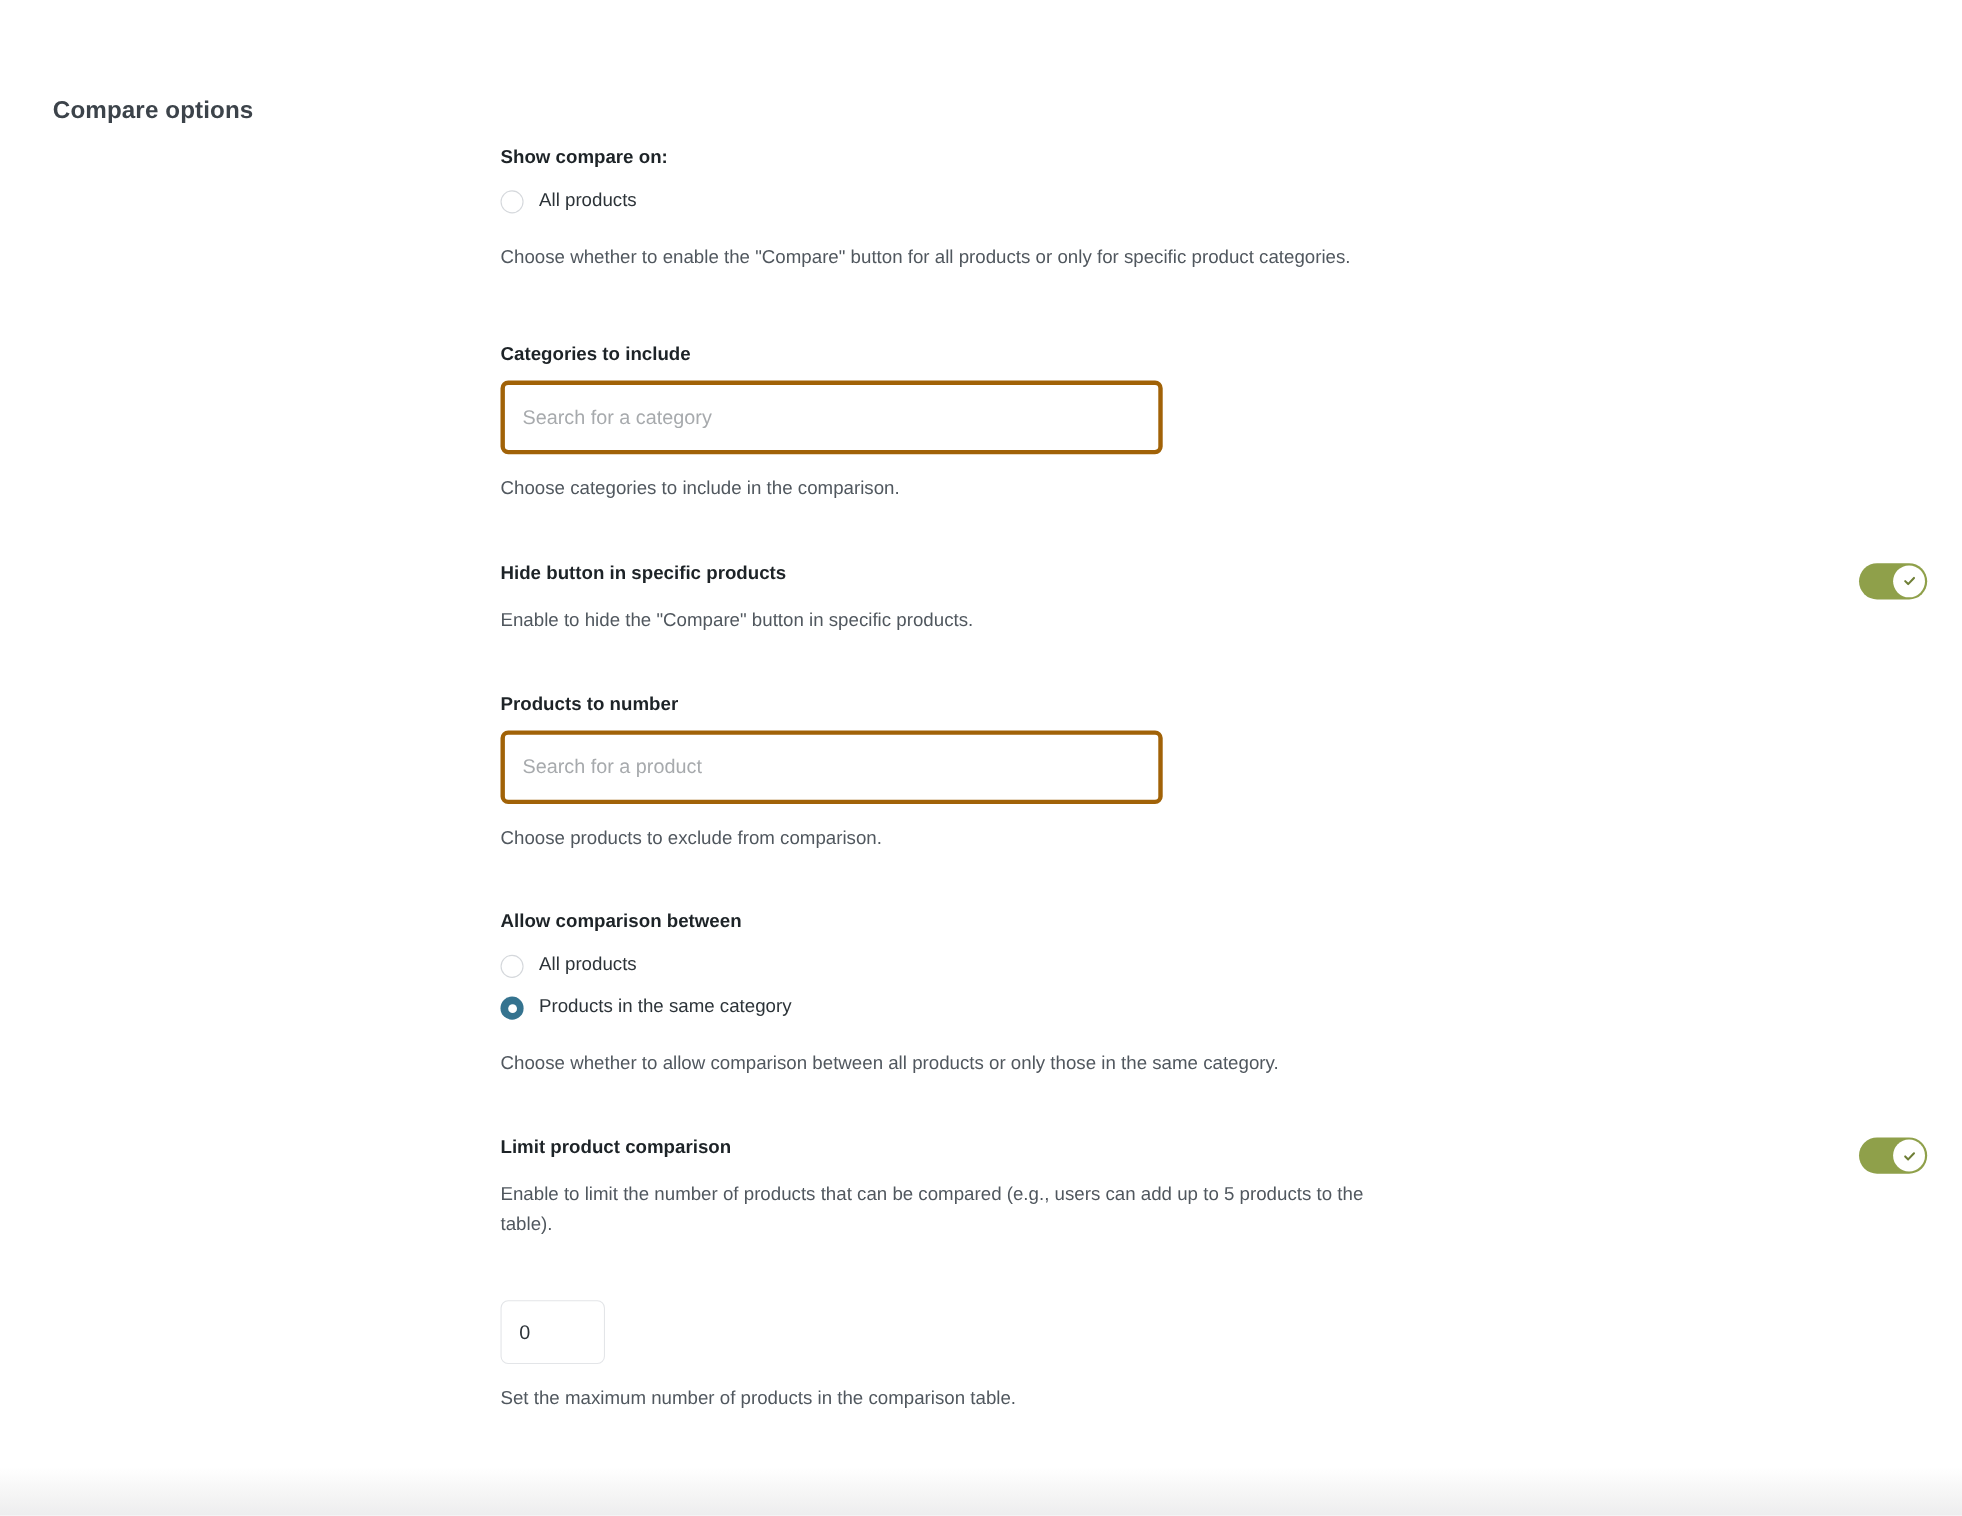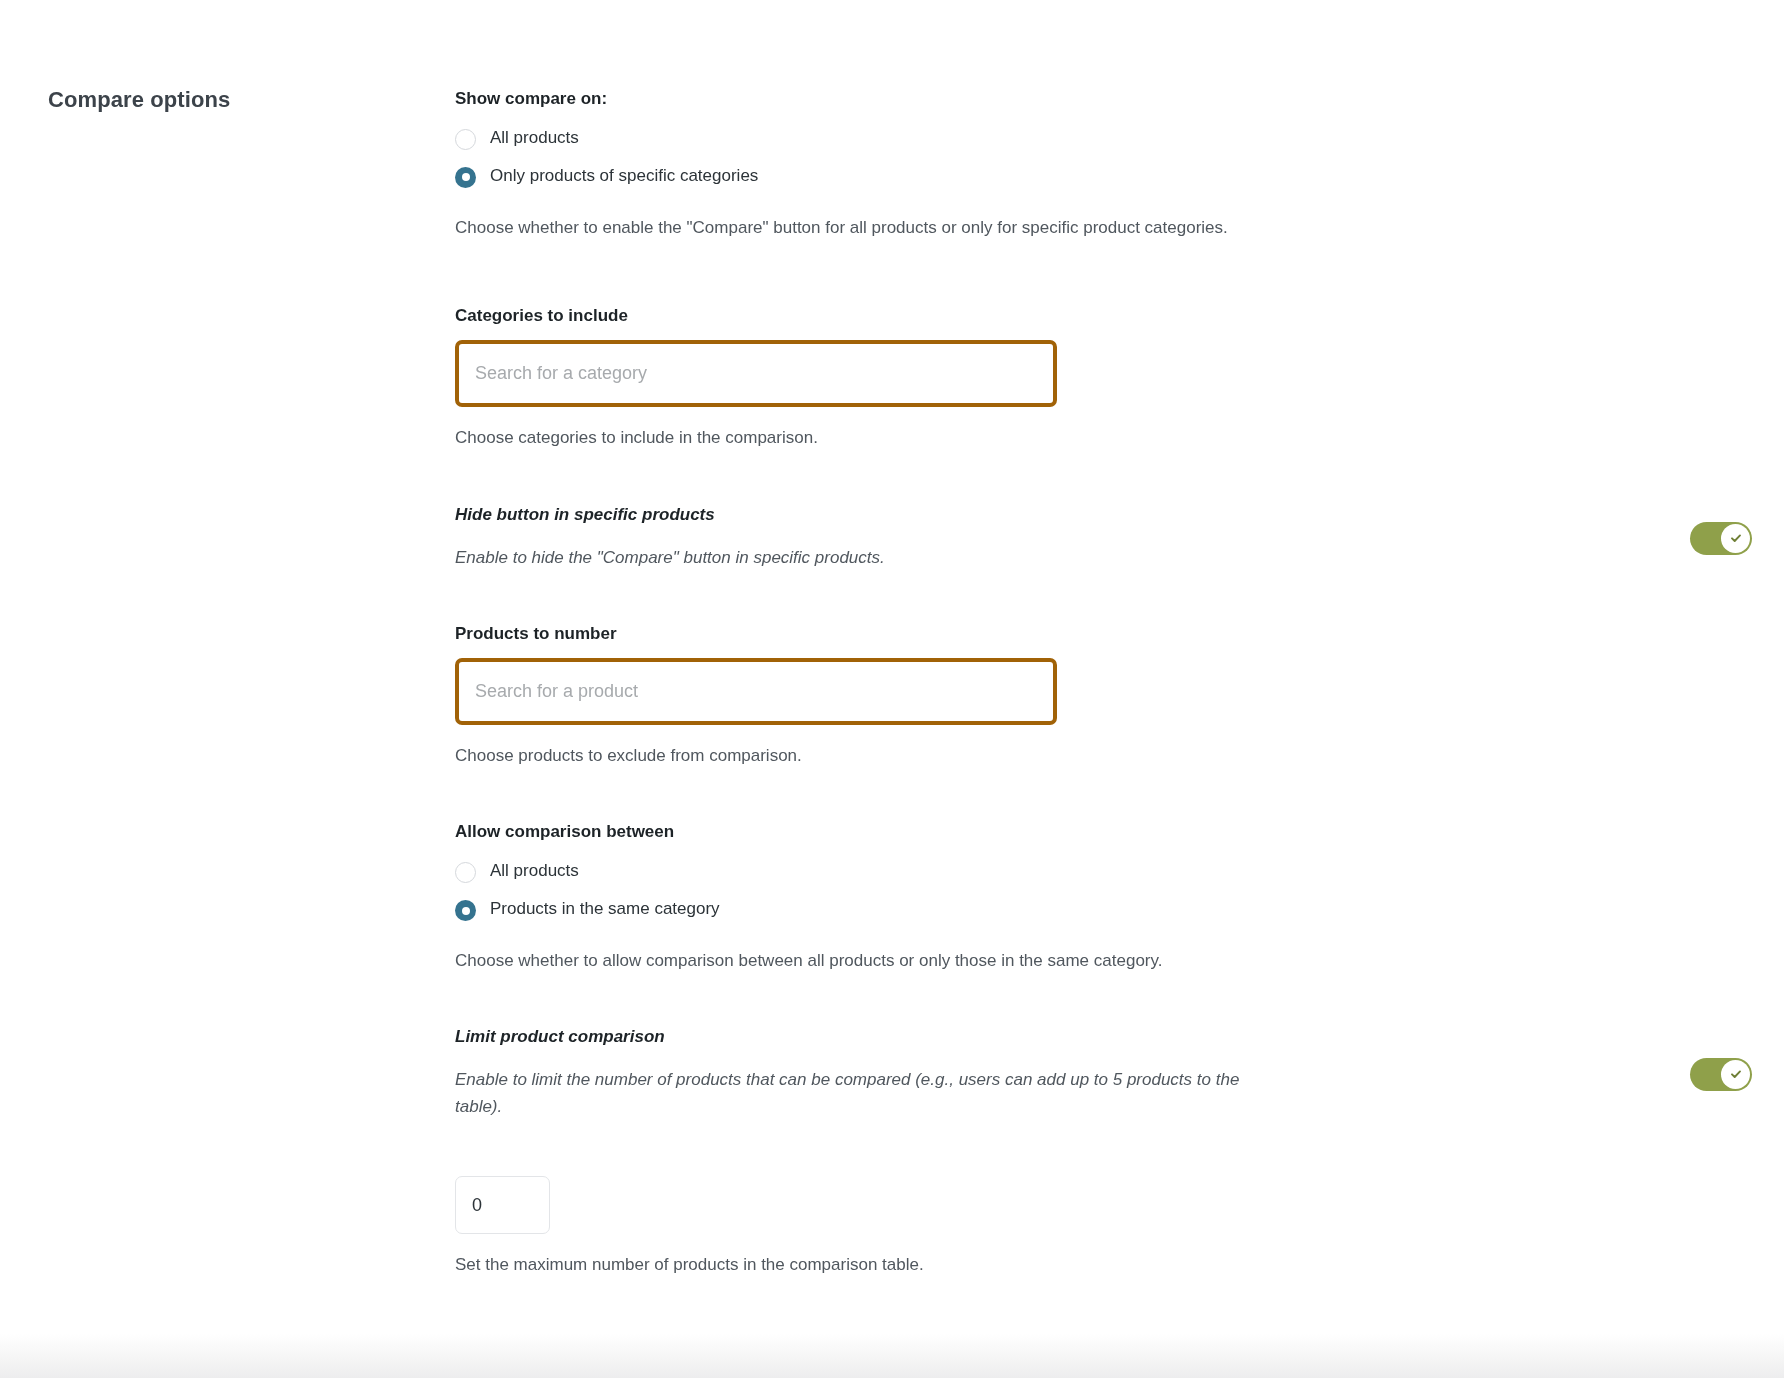"Show compare on:" .fields-col { margin-top: none -> 44px }
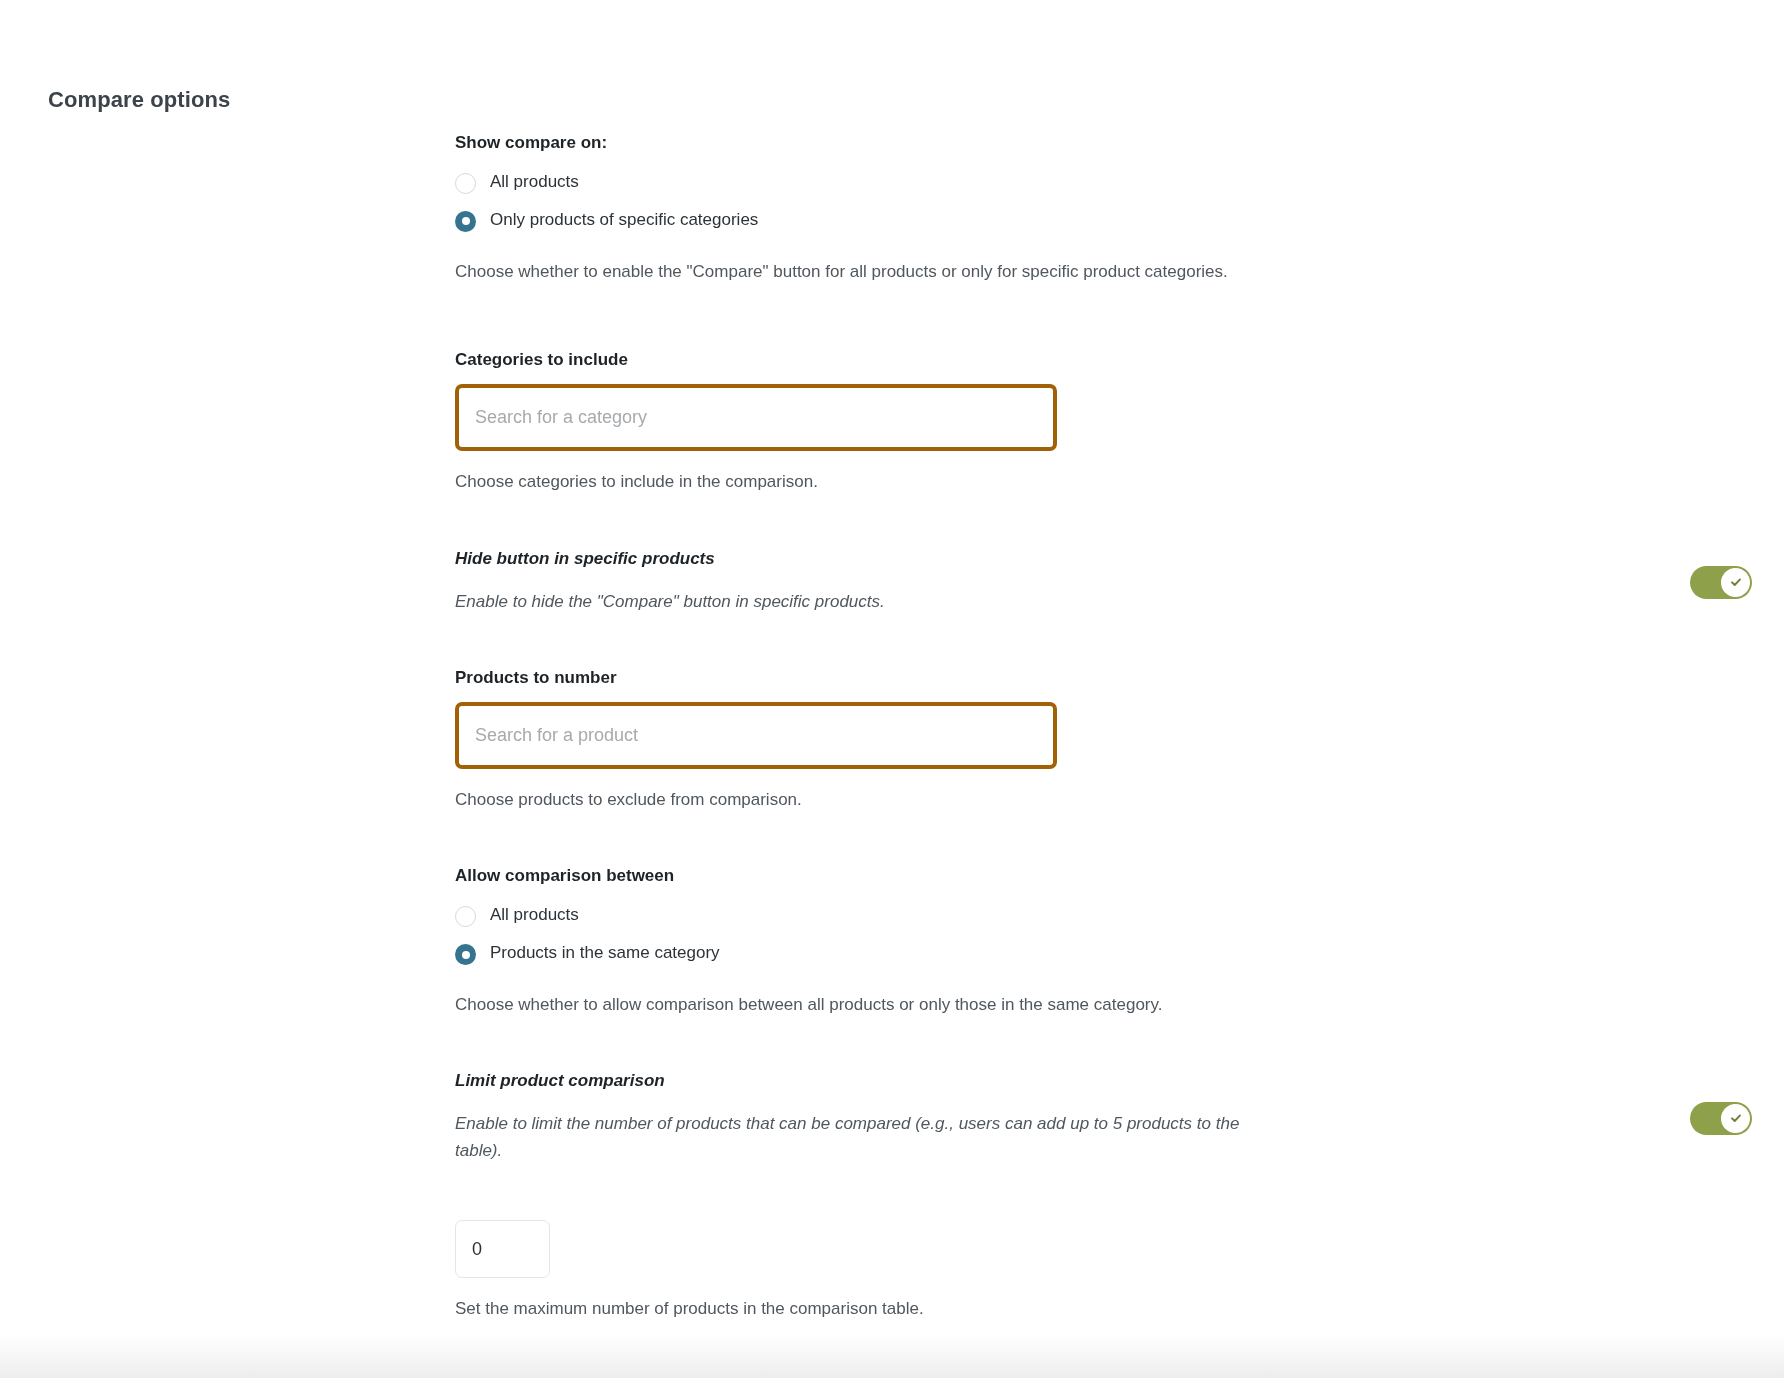"Only products of specific categories" div.radio-row { html: <div> <span></span> <span>Only products of specific categories</span> </div> -> none }
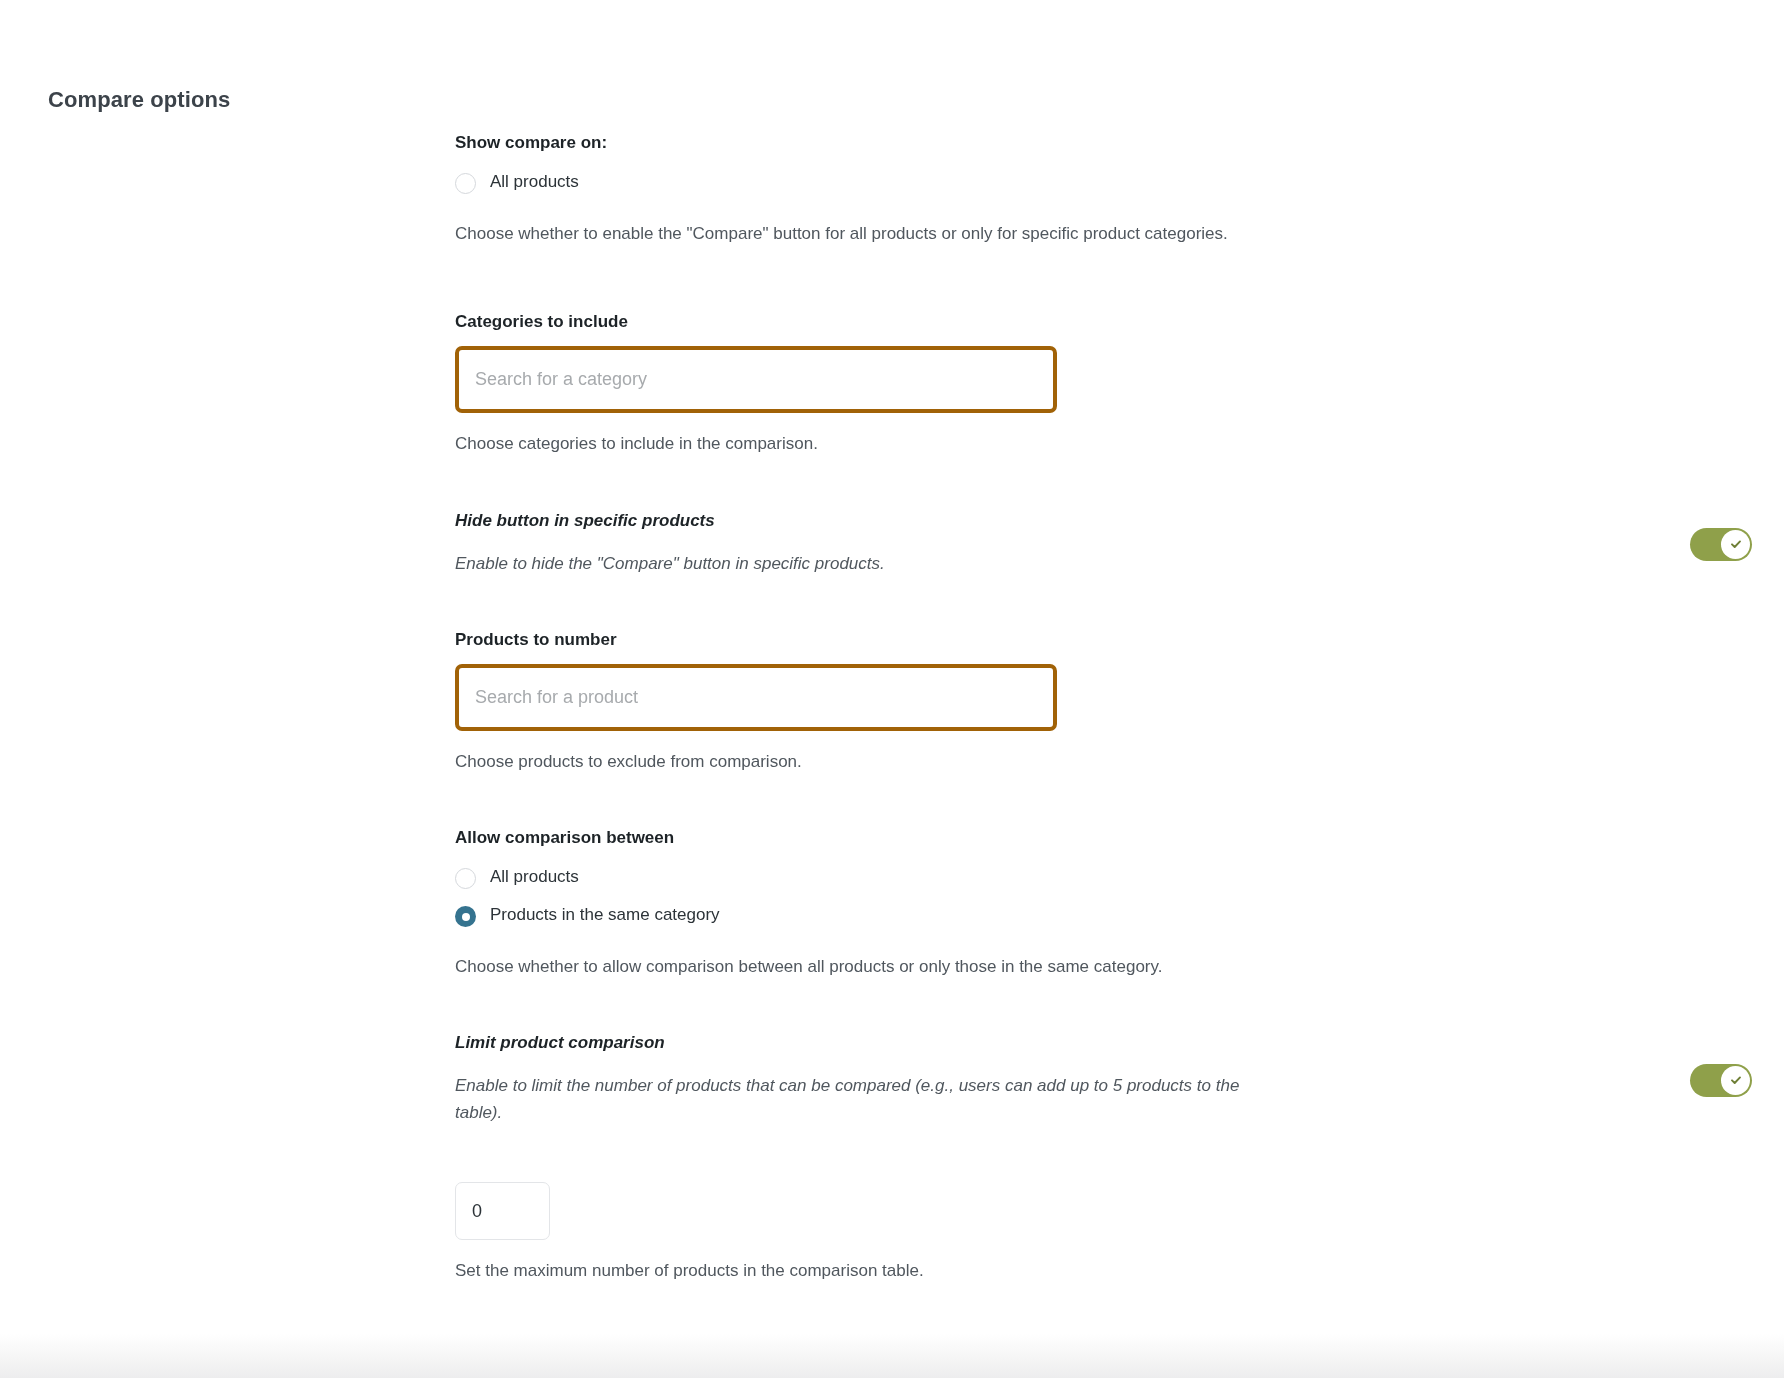"Hide button in specific products" .toggle-field { align-items: center -> flex-start; font-style: italic -> none }
